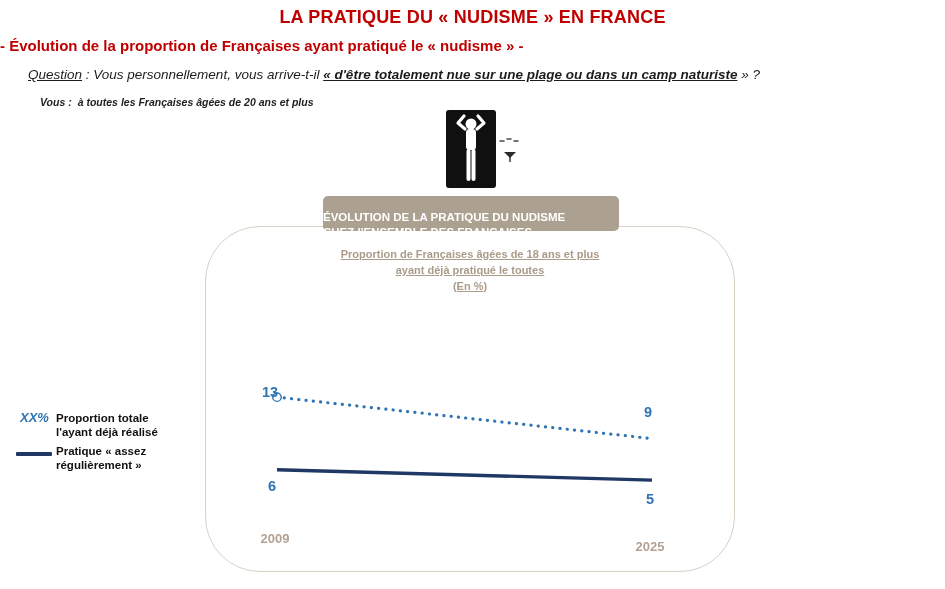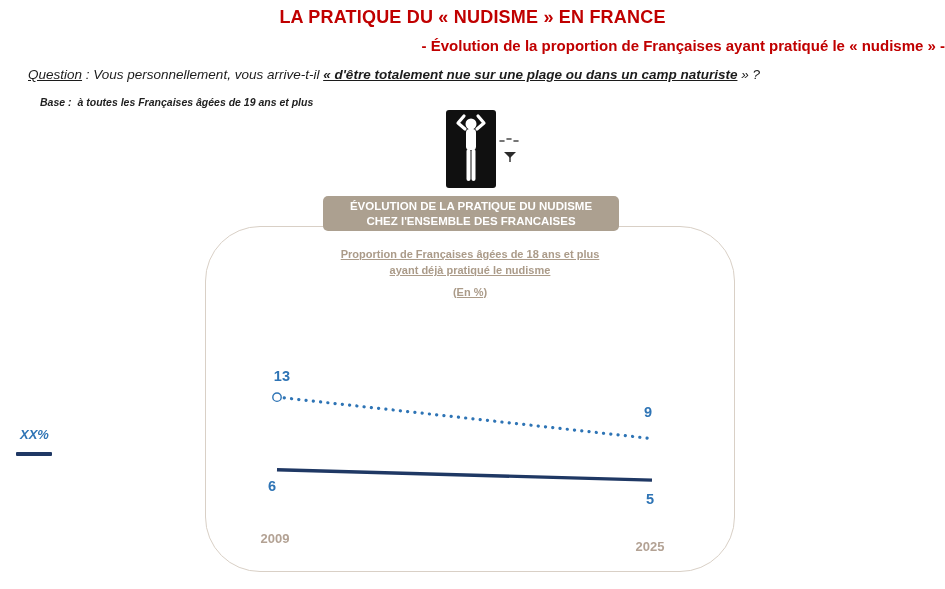"- Évolution de la proportion" .subtitle { text-align: right -> left }
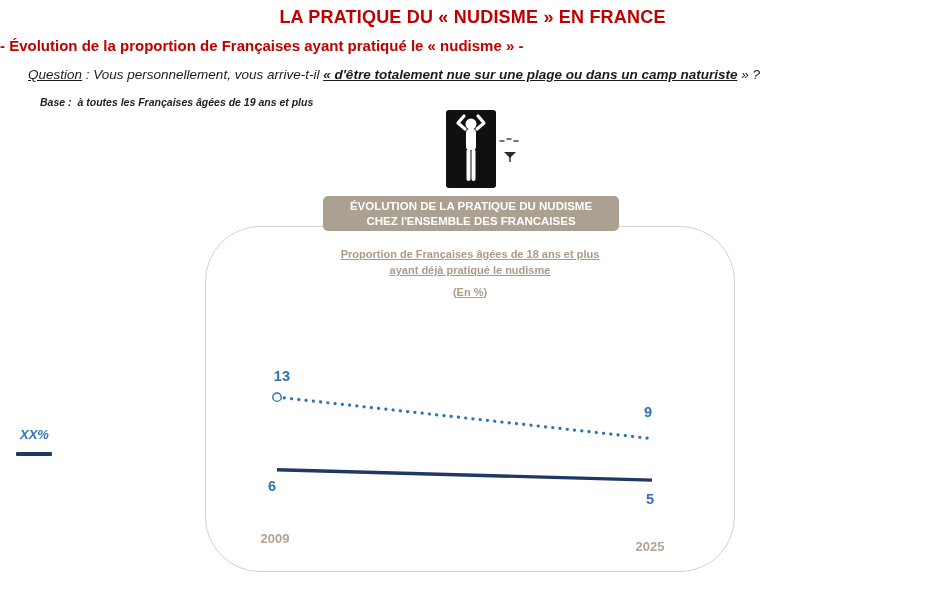"Base :" span.base-label { text: Base -> Vous }
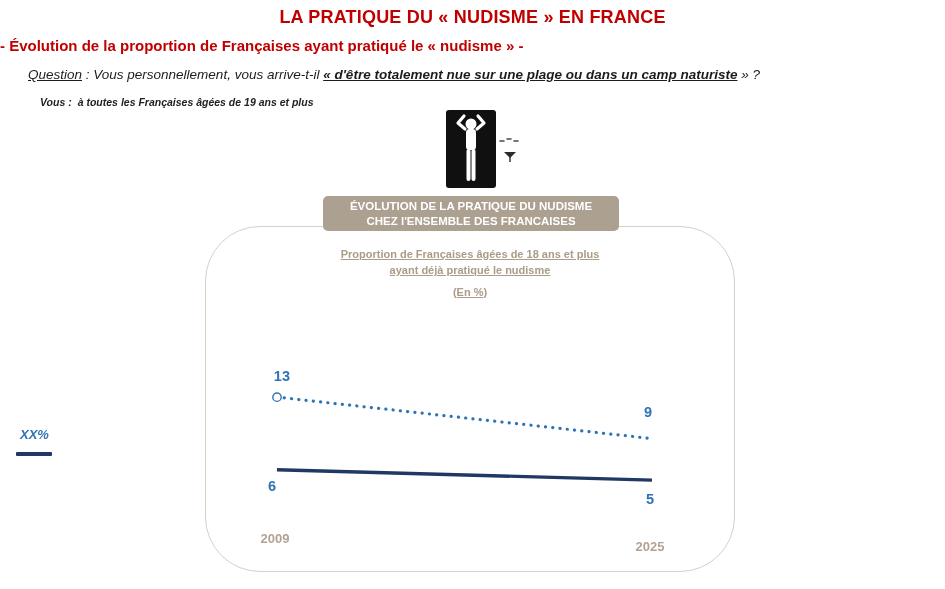"à toutes les Françaises âgées" span { text: 19 -> 20 }
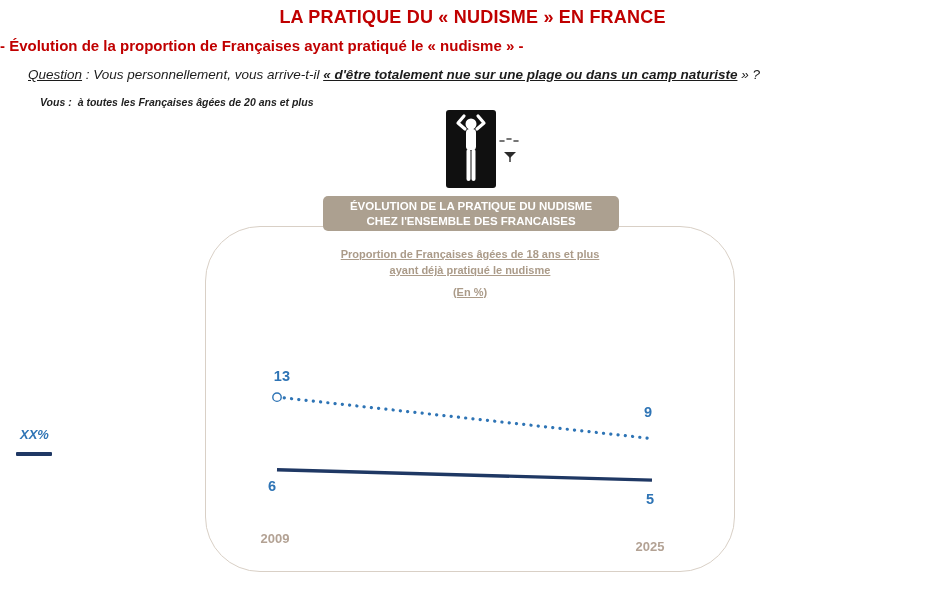"ÉVOLUTION DE LA PRATIQUE DU" .banner { padding-top: 3px -> 14px; text-align: center -> none }
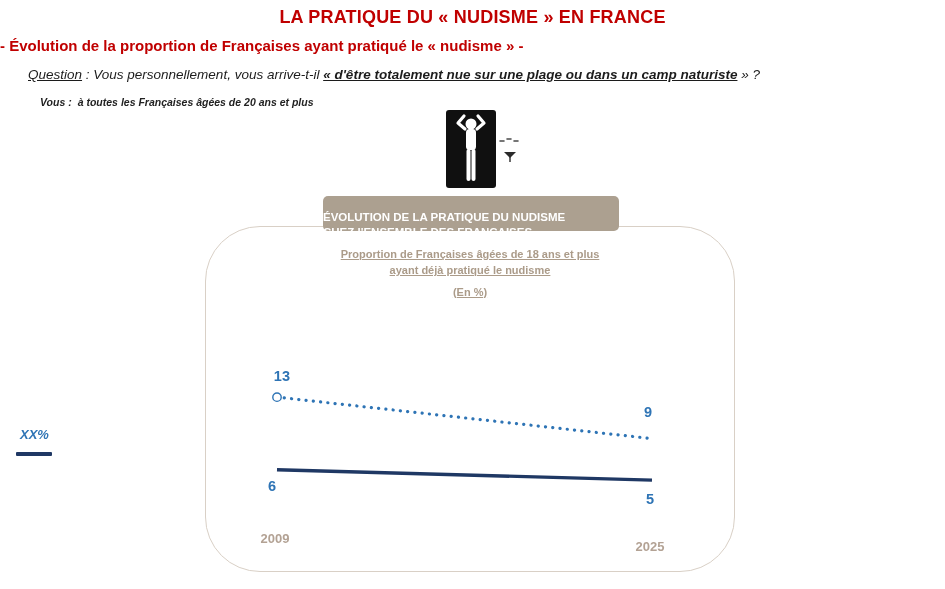"ayant déjà pratiqué le nudisme" span.u { text: nudisme -> toutes }
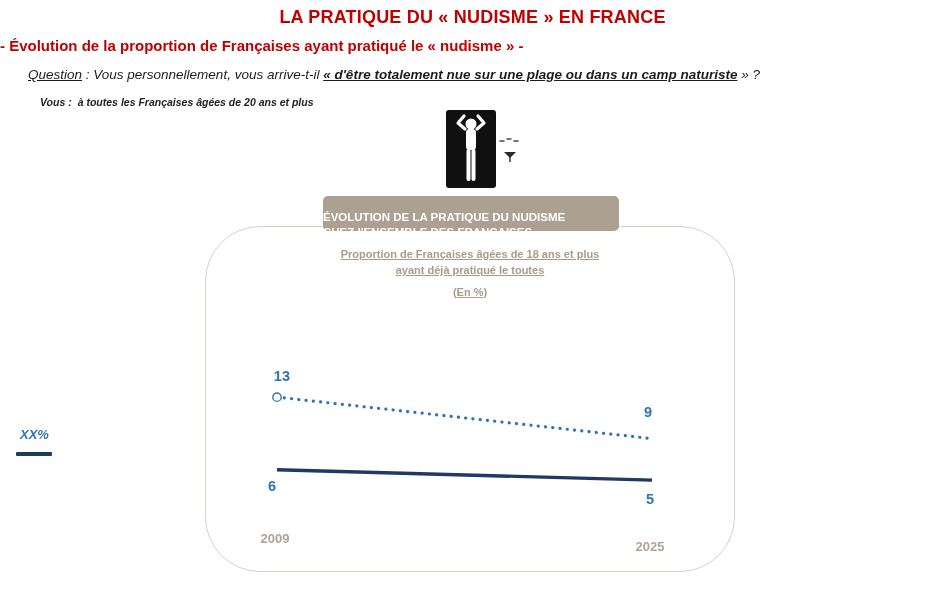"(En %)" .chart-header .unit { margin-top: 6px -> 0 }
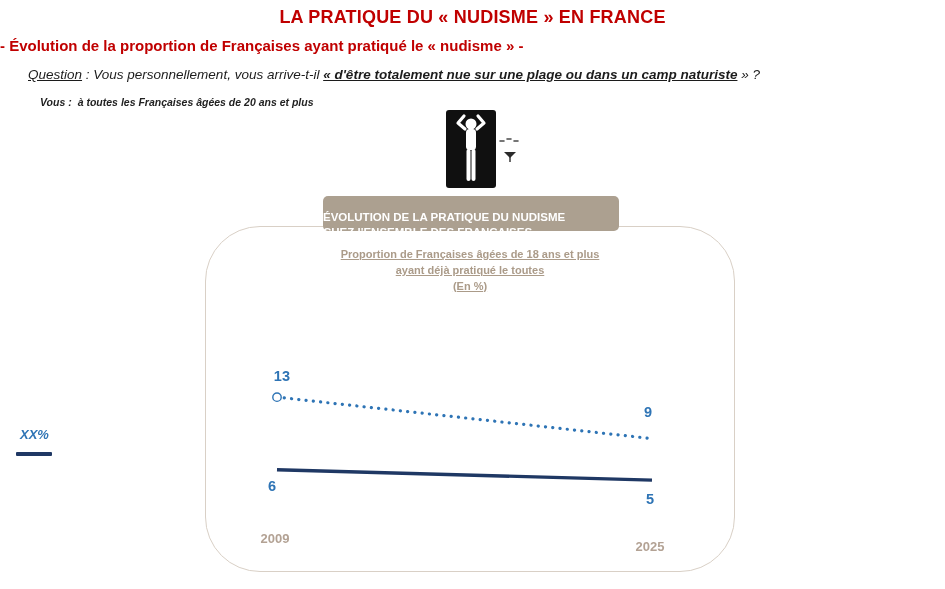"13" .val-total-start { text-align: right -> none; top: 368px -> 384px }
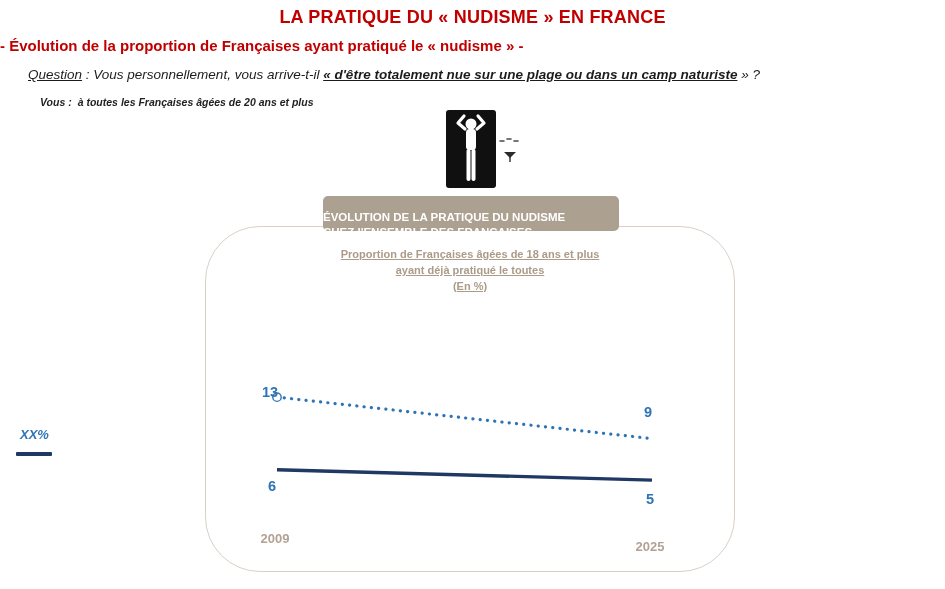"XX%" .legend-symbol { margin-top: 17px -> none }
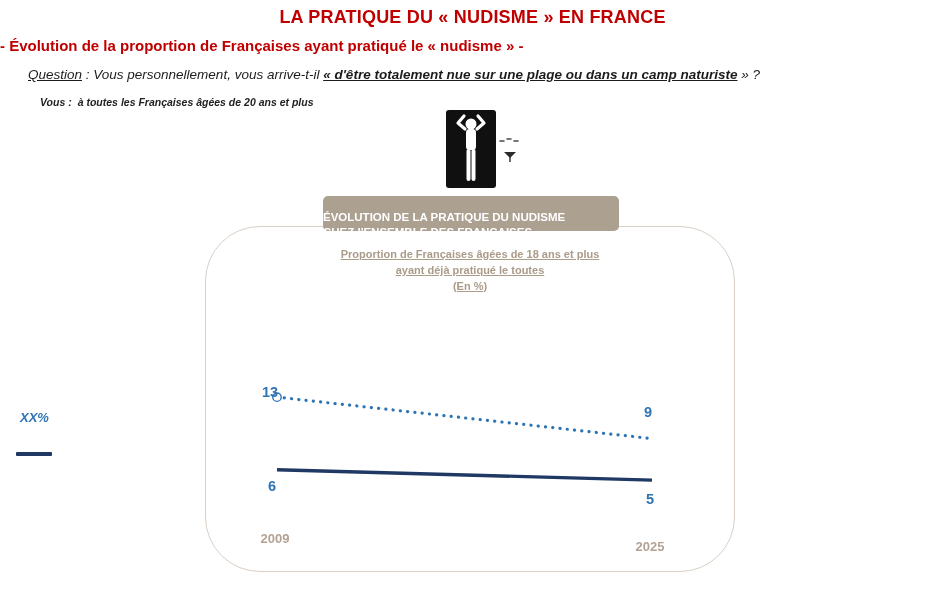"Proportion totale" div.legend-total { html: none -> <div> <div>Proportion totale</div> <div>l'ayant déjà réalisé</div> </div> }
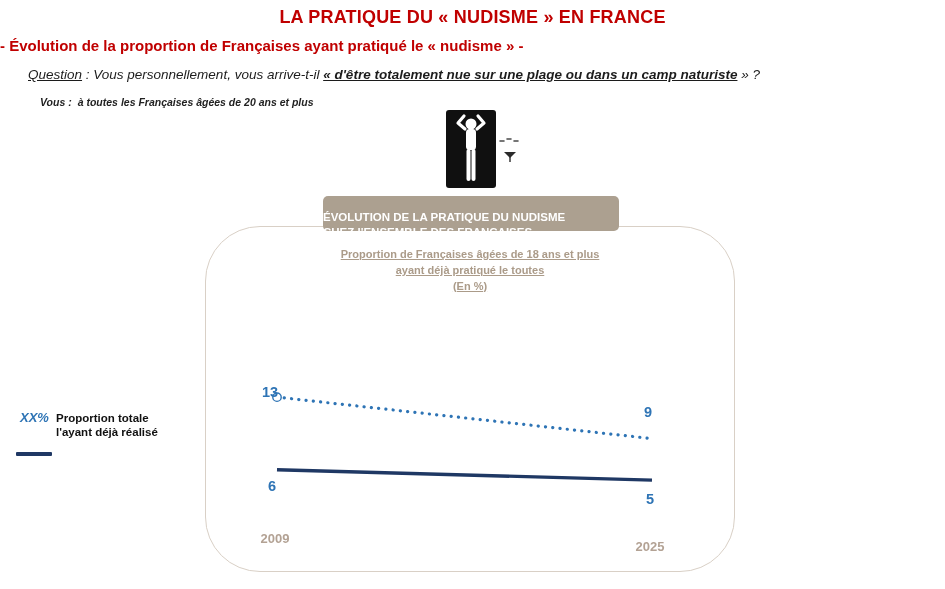"Pratique « assez" div.legend-regular { html: none -> <div> <div>Pratique « assez</div> <div>régulièrement »</div> </div> }
